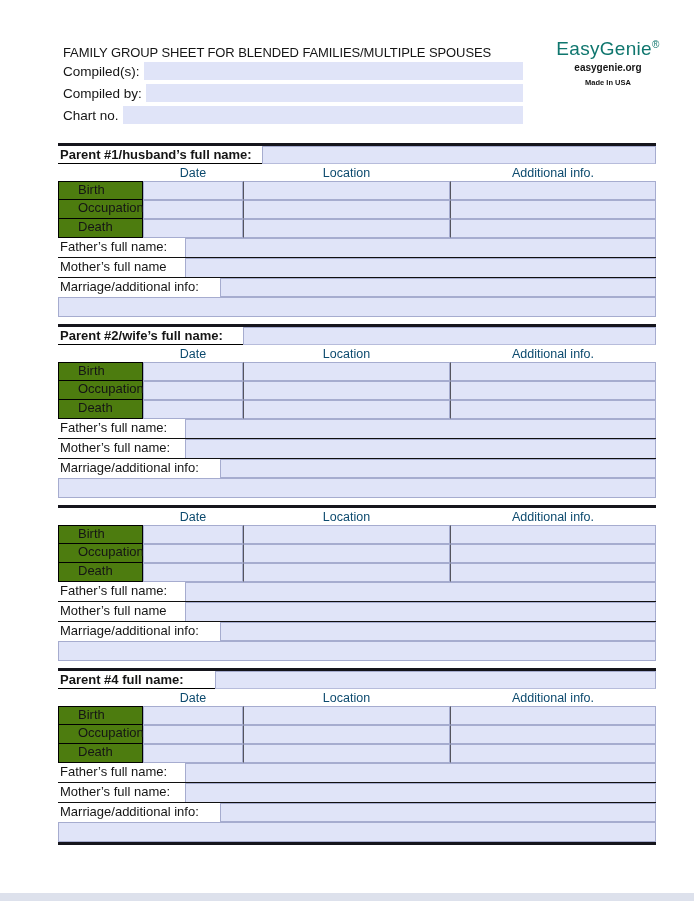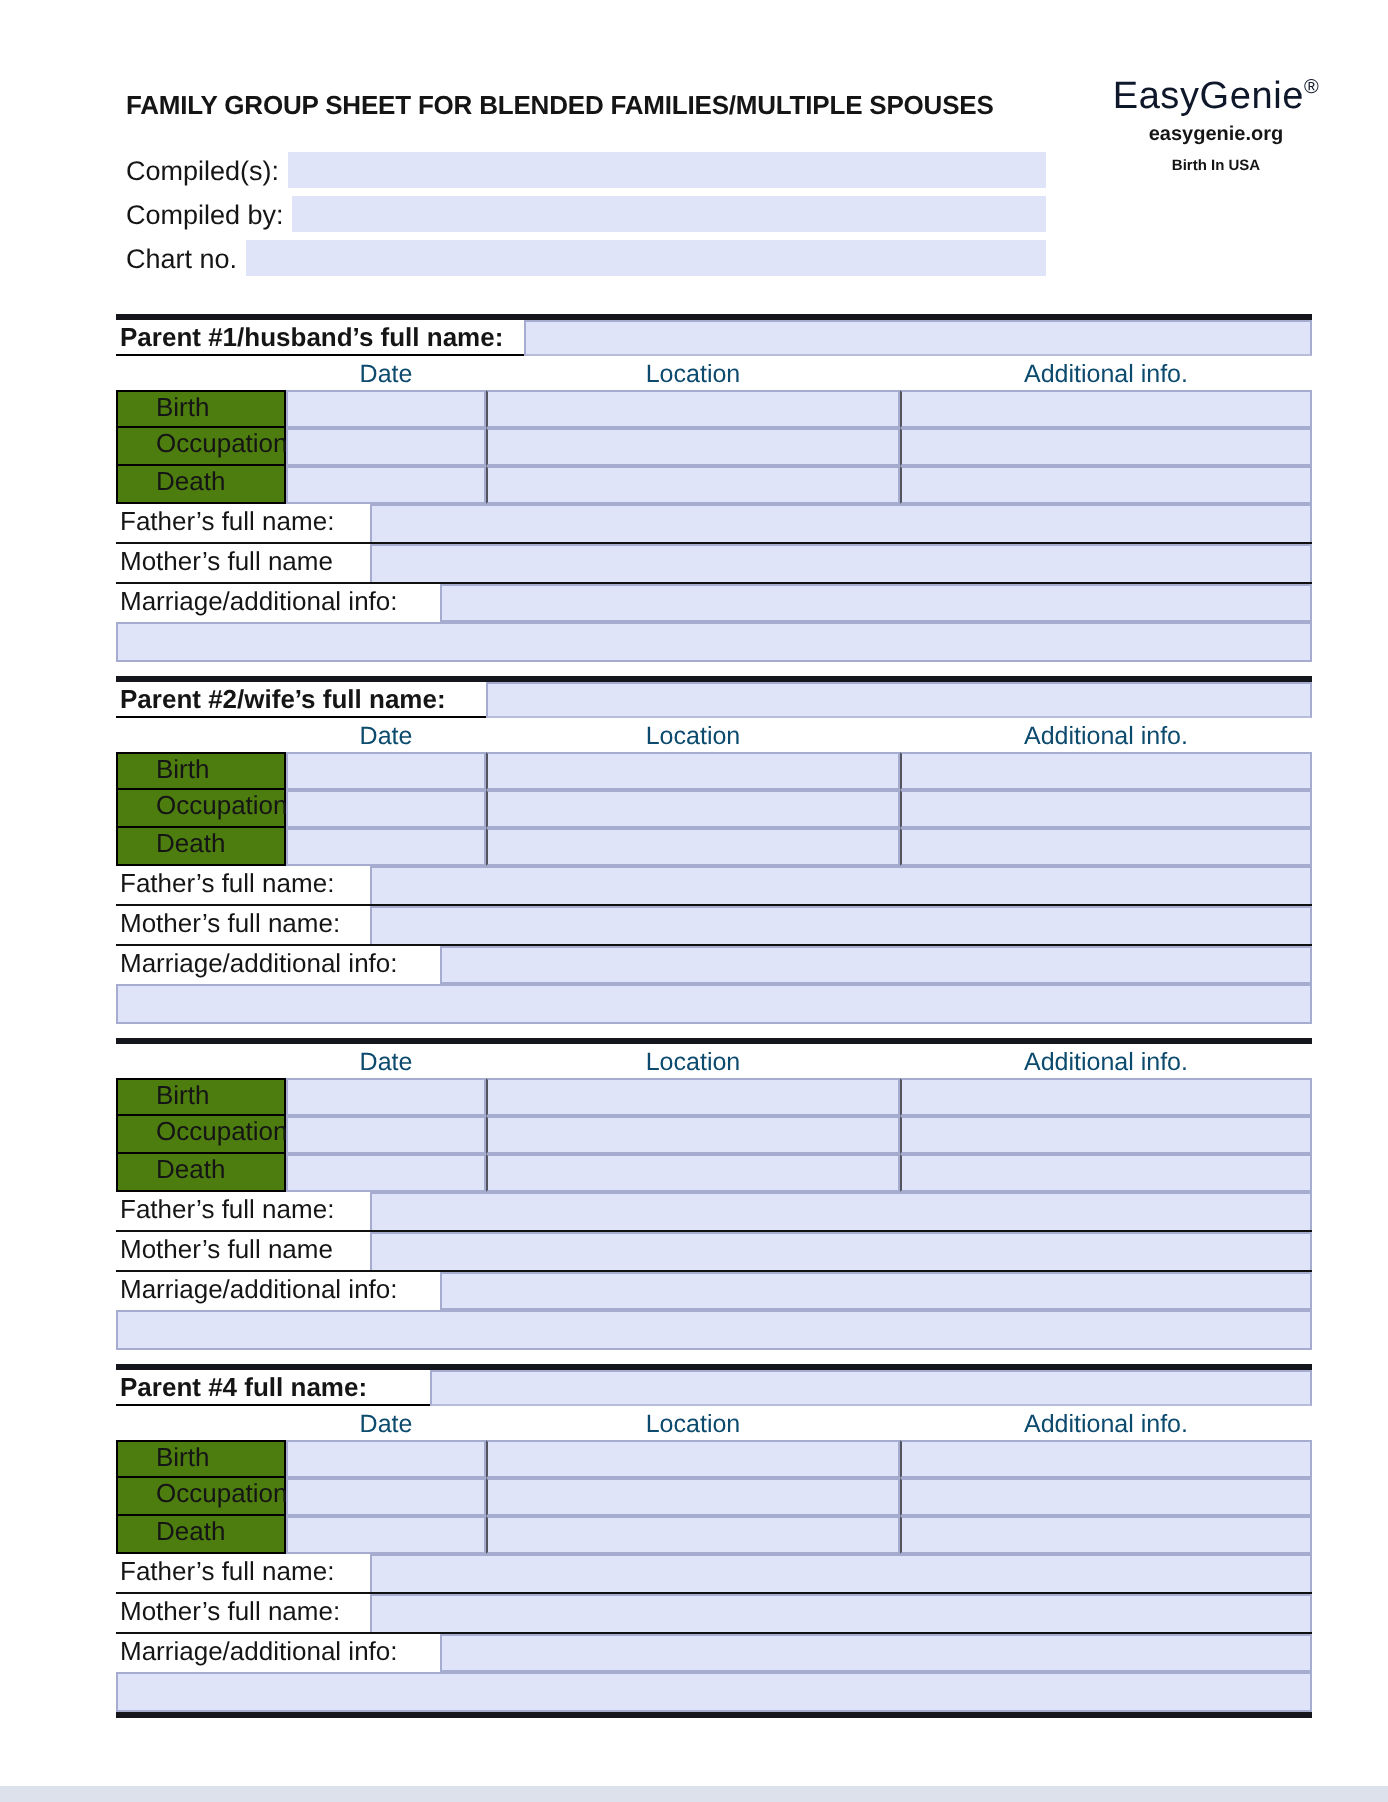"FAMILY GROUP SHEET FOR BLENDED" .title { font-weight: bold -> normal; margin-bottom: 16px -> 2px }
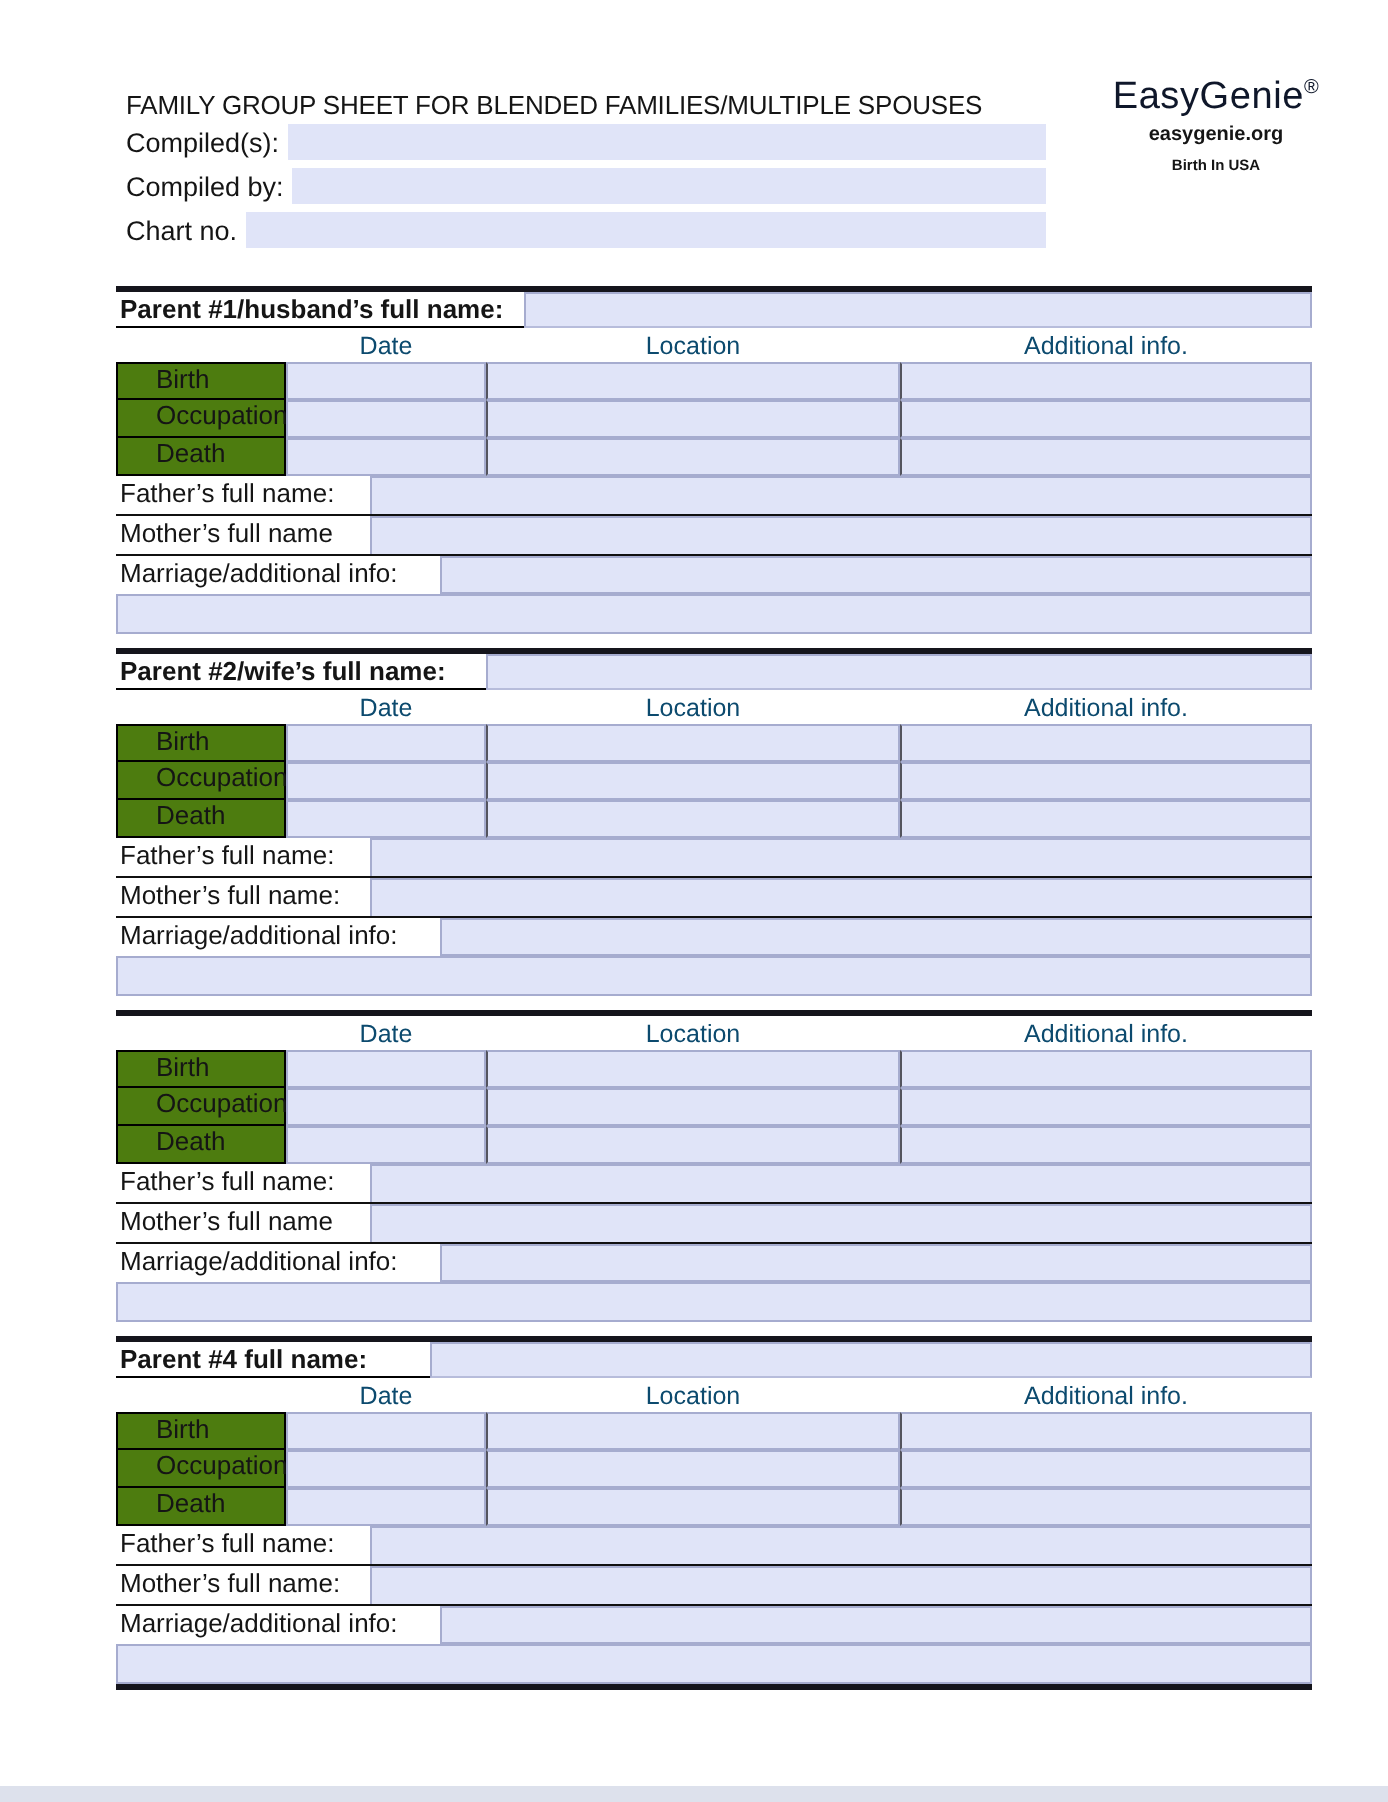"EasyGenie®" .brand-name { color: #0f172a -> #0f766e }
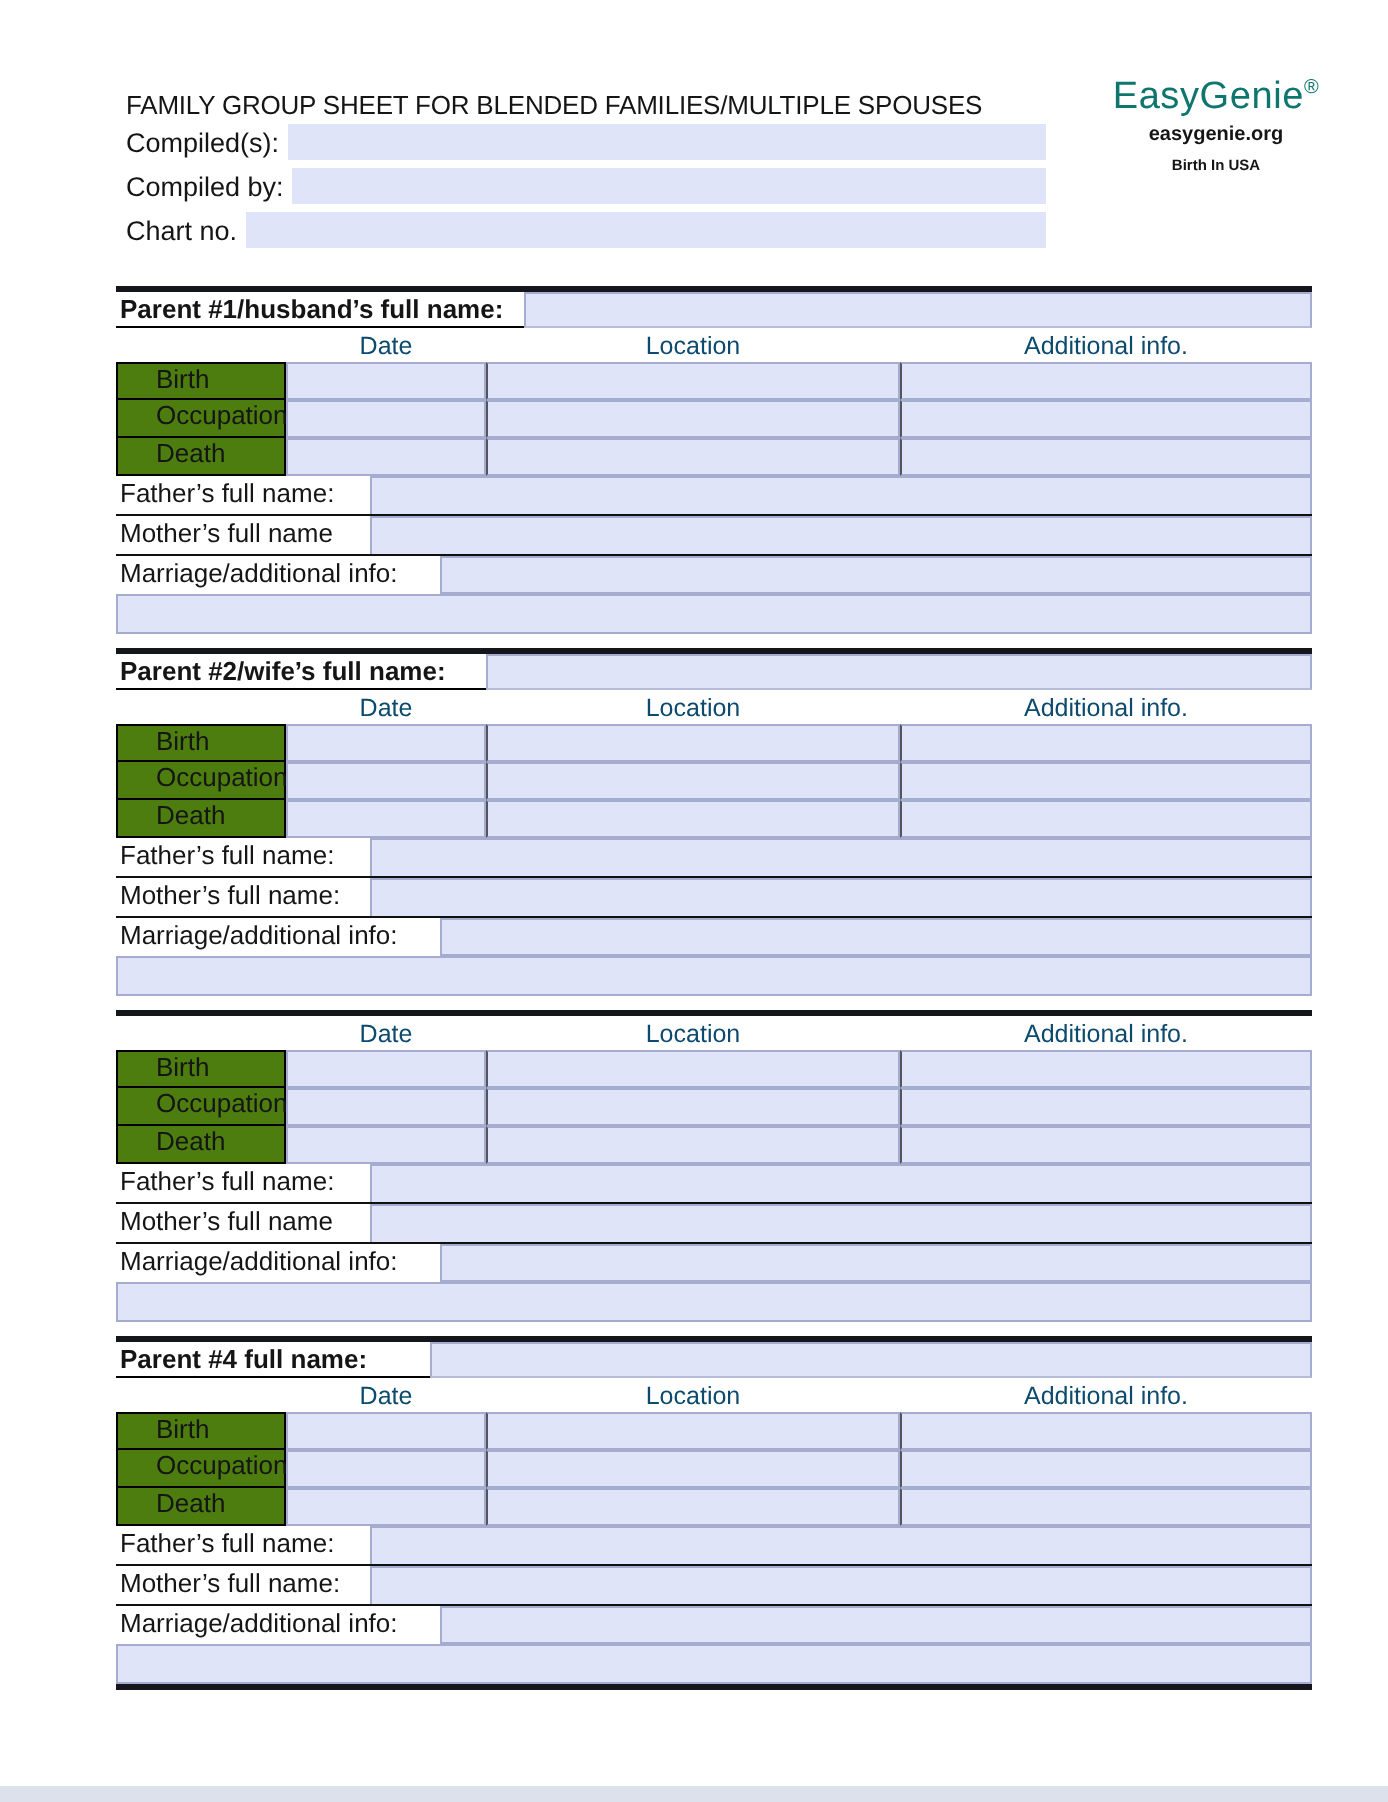"Birth In USA" div.brand-made { text: Birth -> Made }
